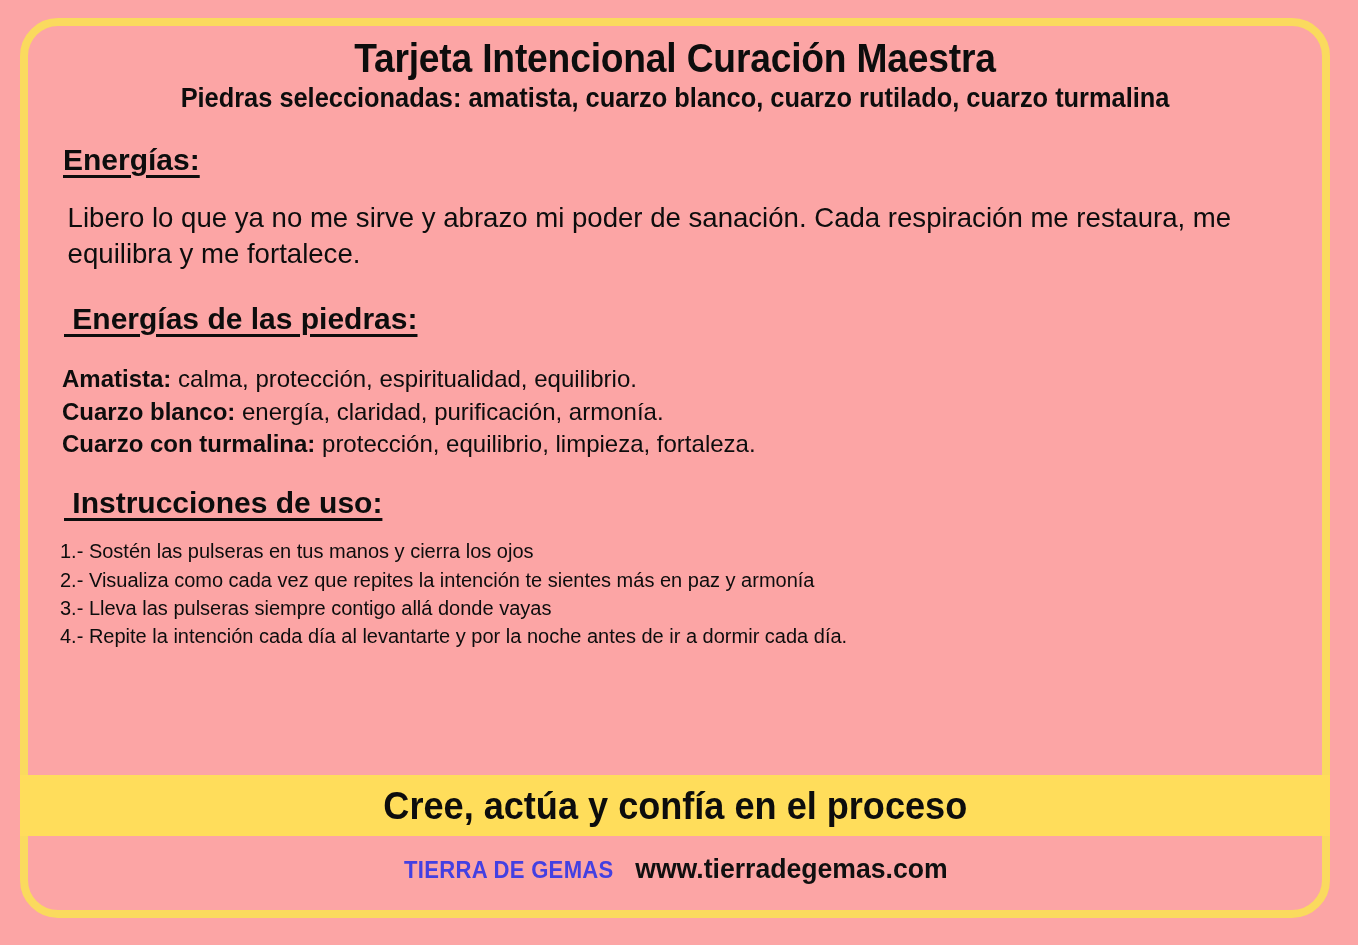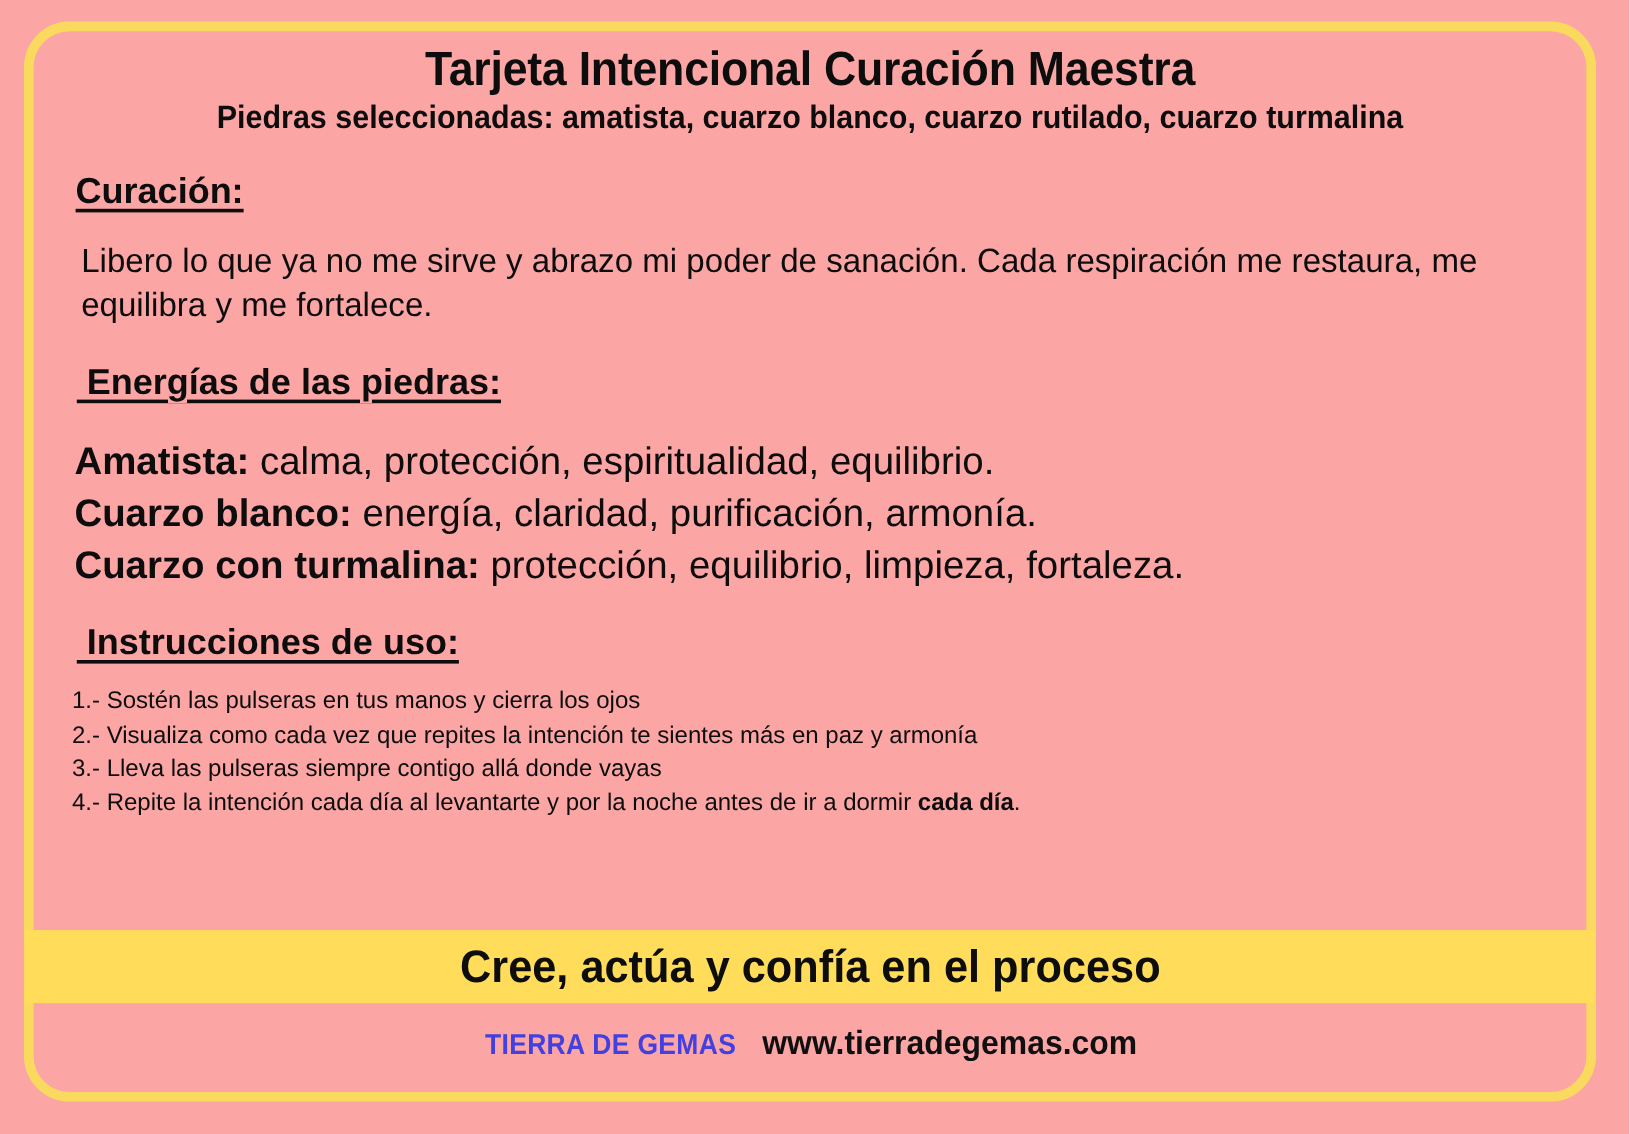"Curación:" h3.section-heading { text: Curación -> Energías }
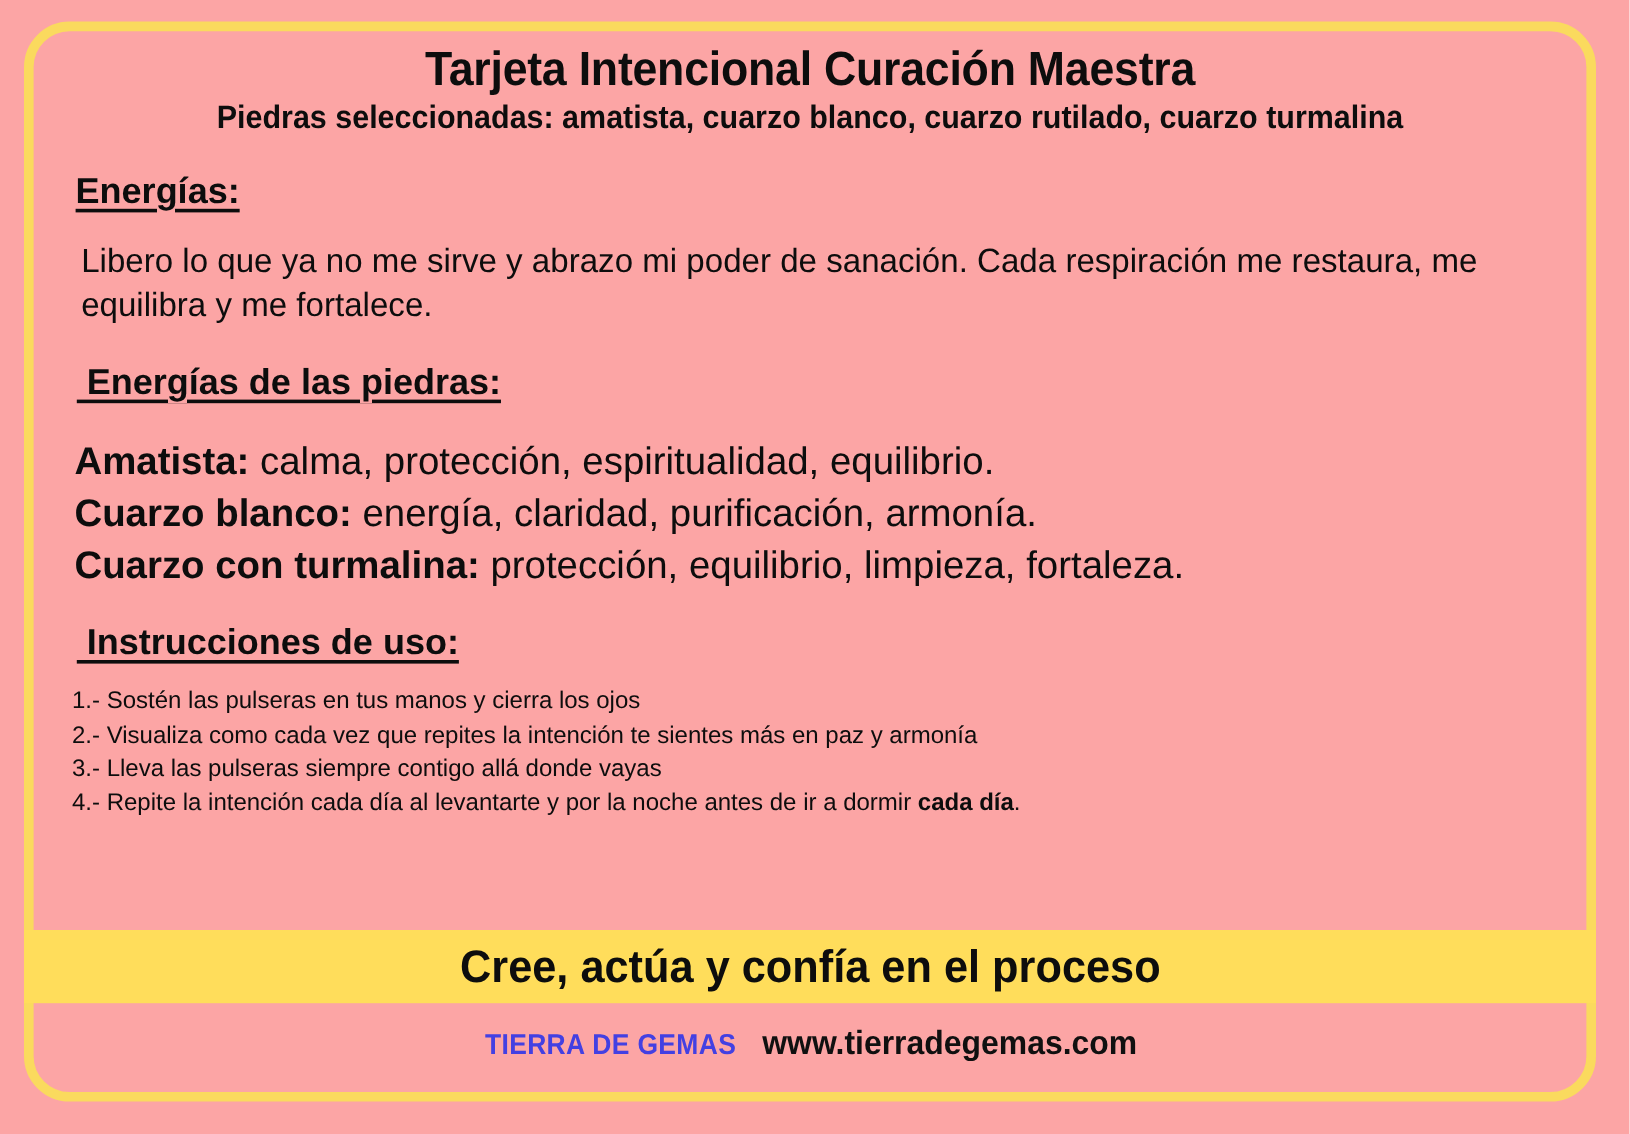"Amatista: calma, protección," .stones-list li { font-size: 32px -> 24px }
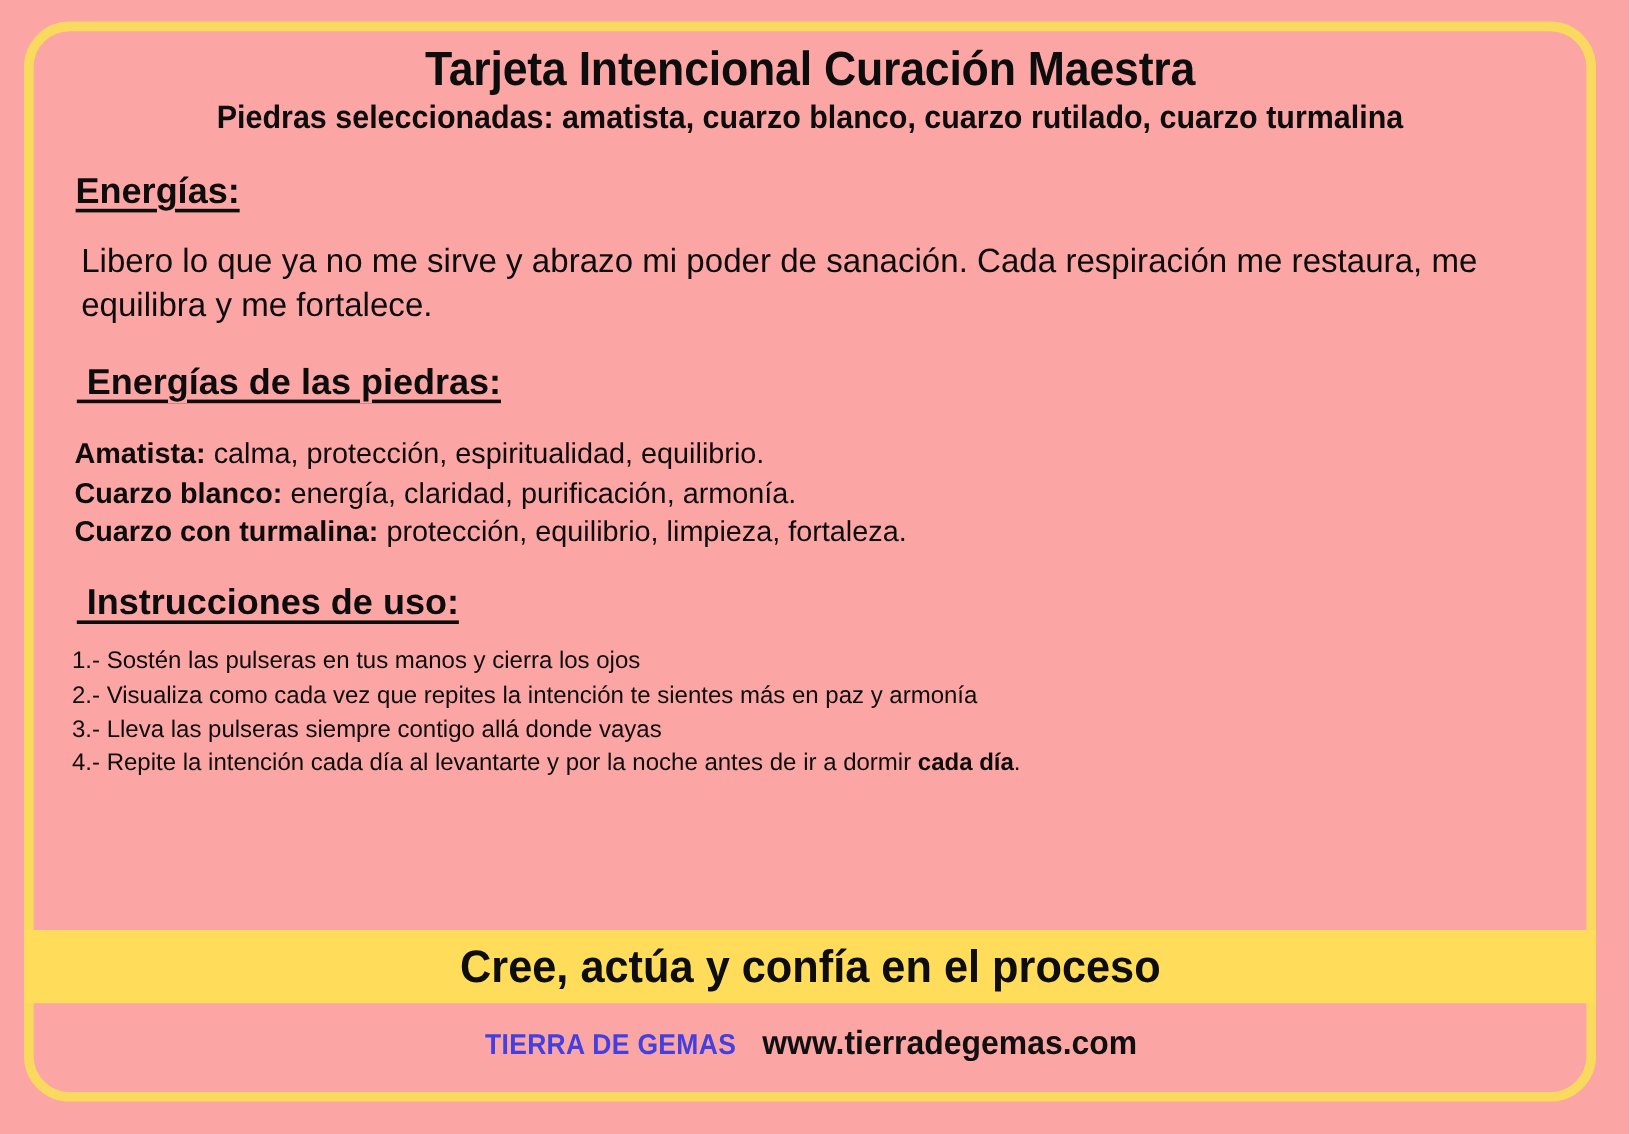"cada día" .steps-list .step-strong { font-weight: bold -> normal }
